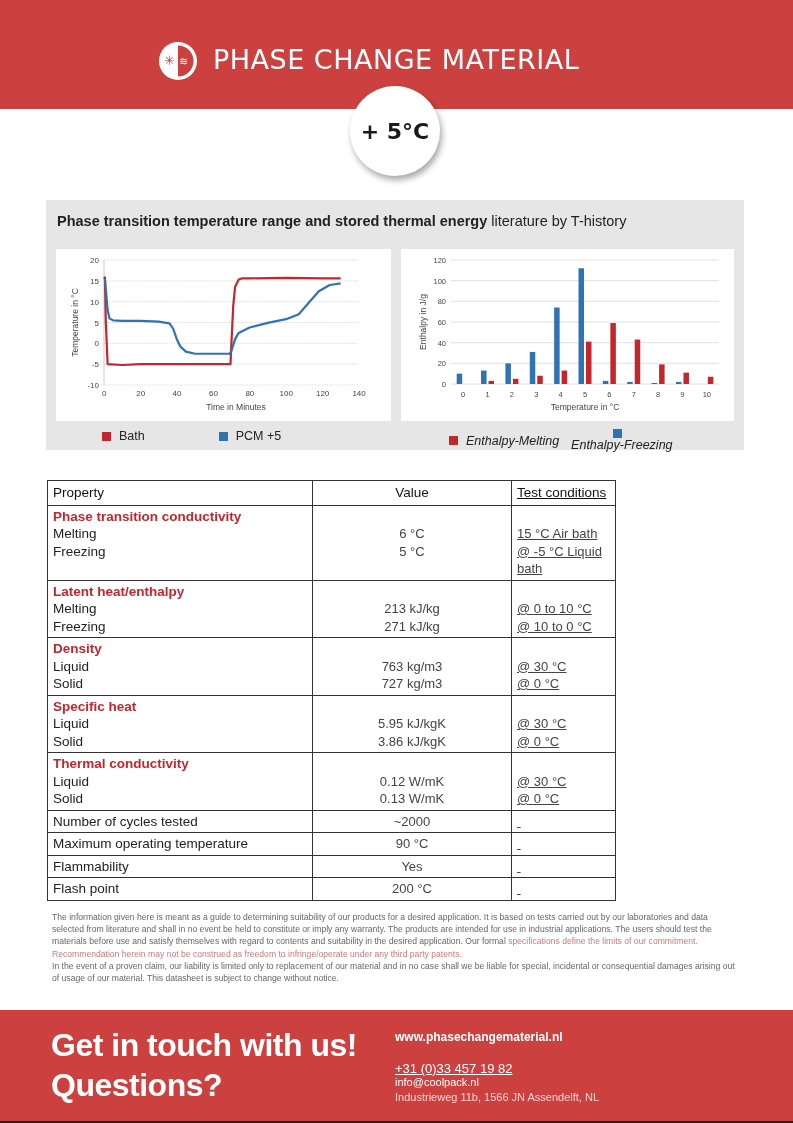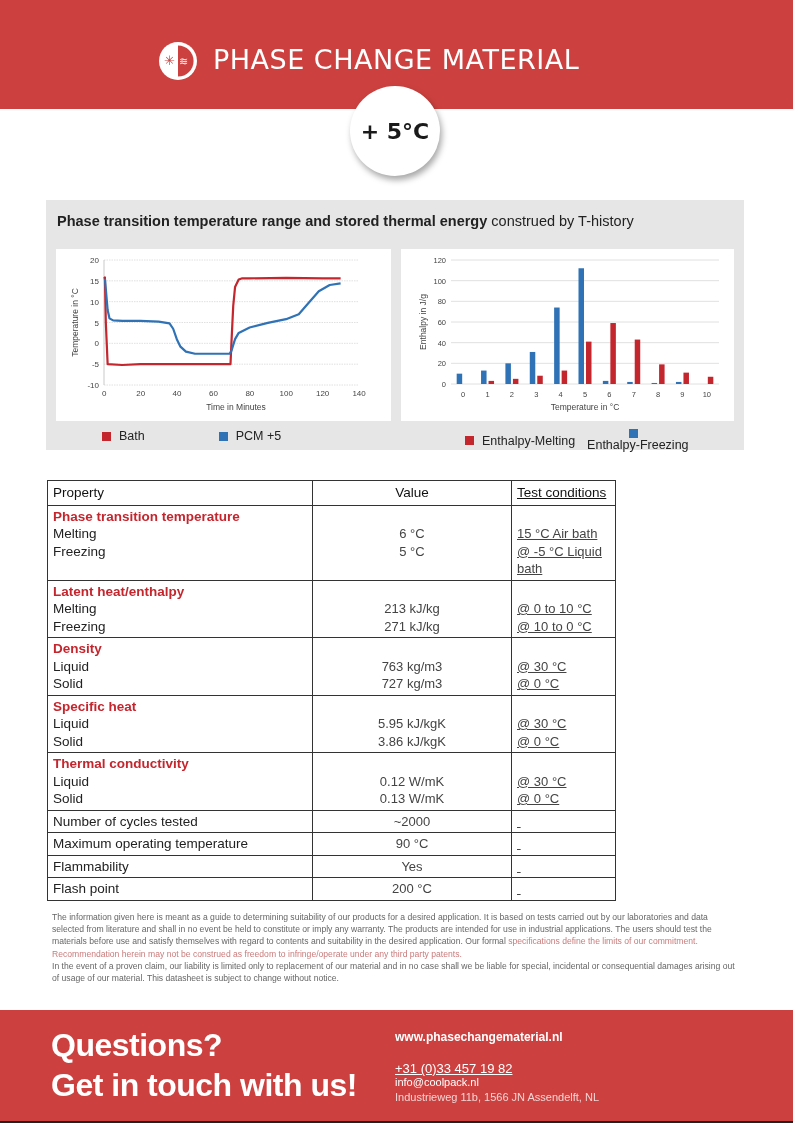"construed by T-history" span { text: construed -> literature }
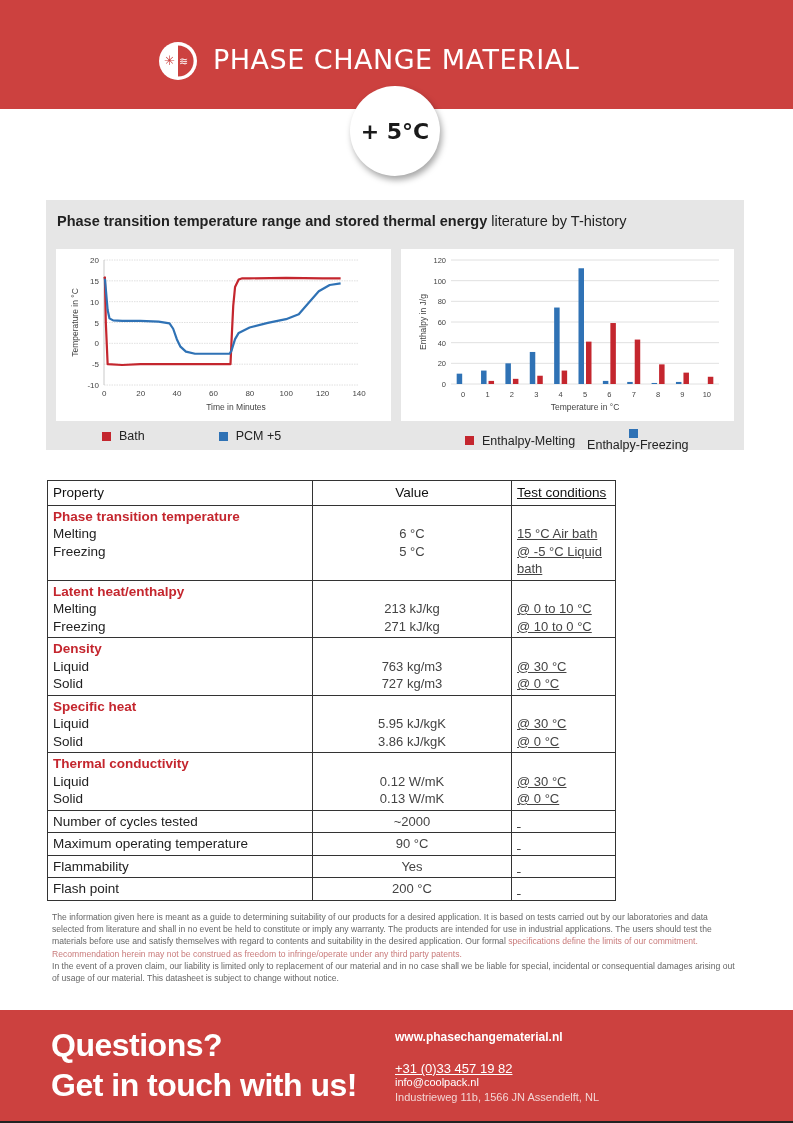"Enthalpy-Melting" div.legend { font-style: none -> italic; left: 419px -> 403px }
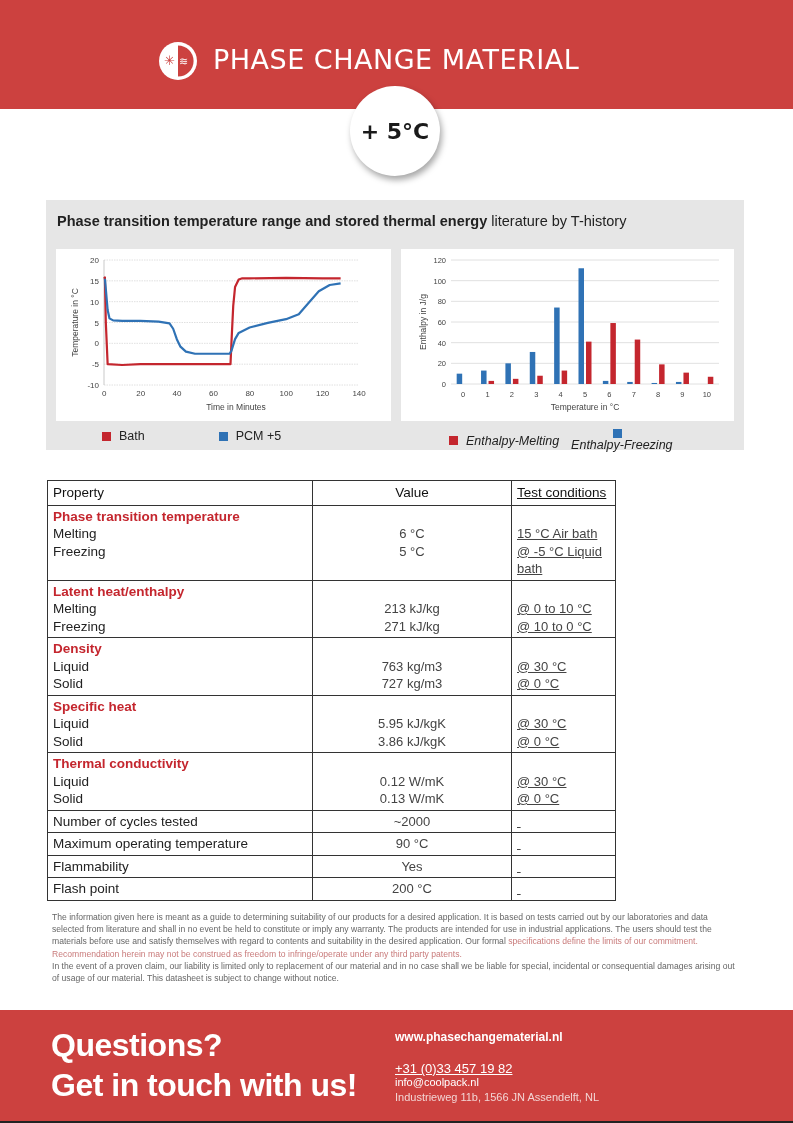"Phase transition temperature" span.grp-title { text: temperature -> conductivity }
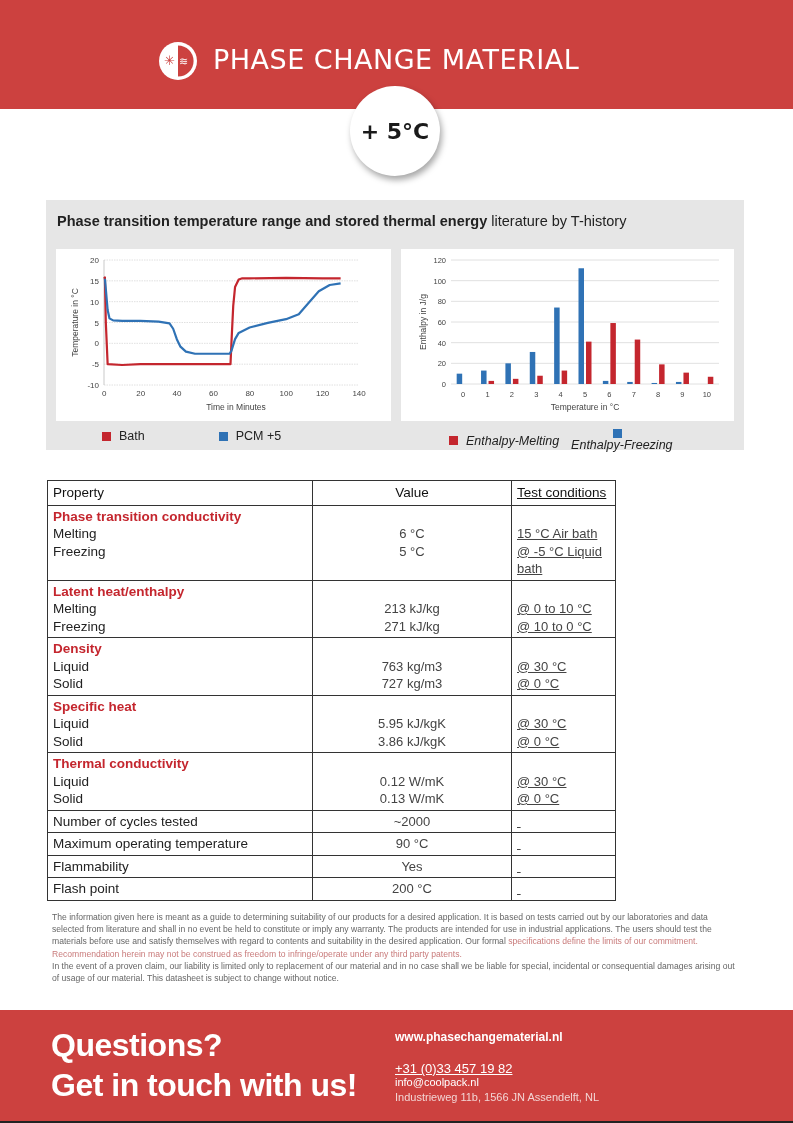"Questions?" div { order: before "Get in touch with us!" -> after "Get in touch with us!" }
